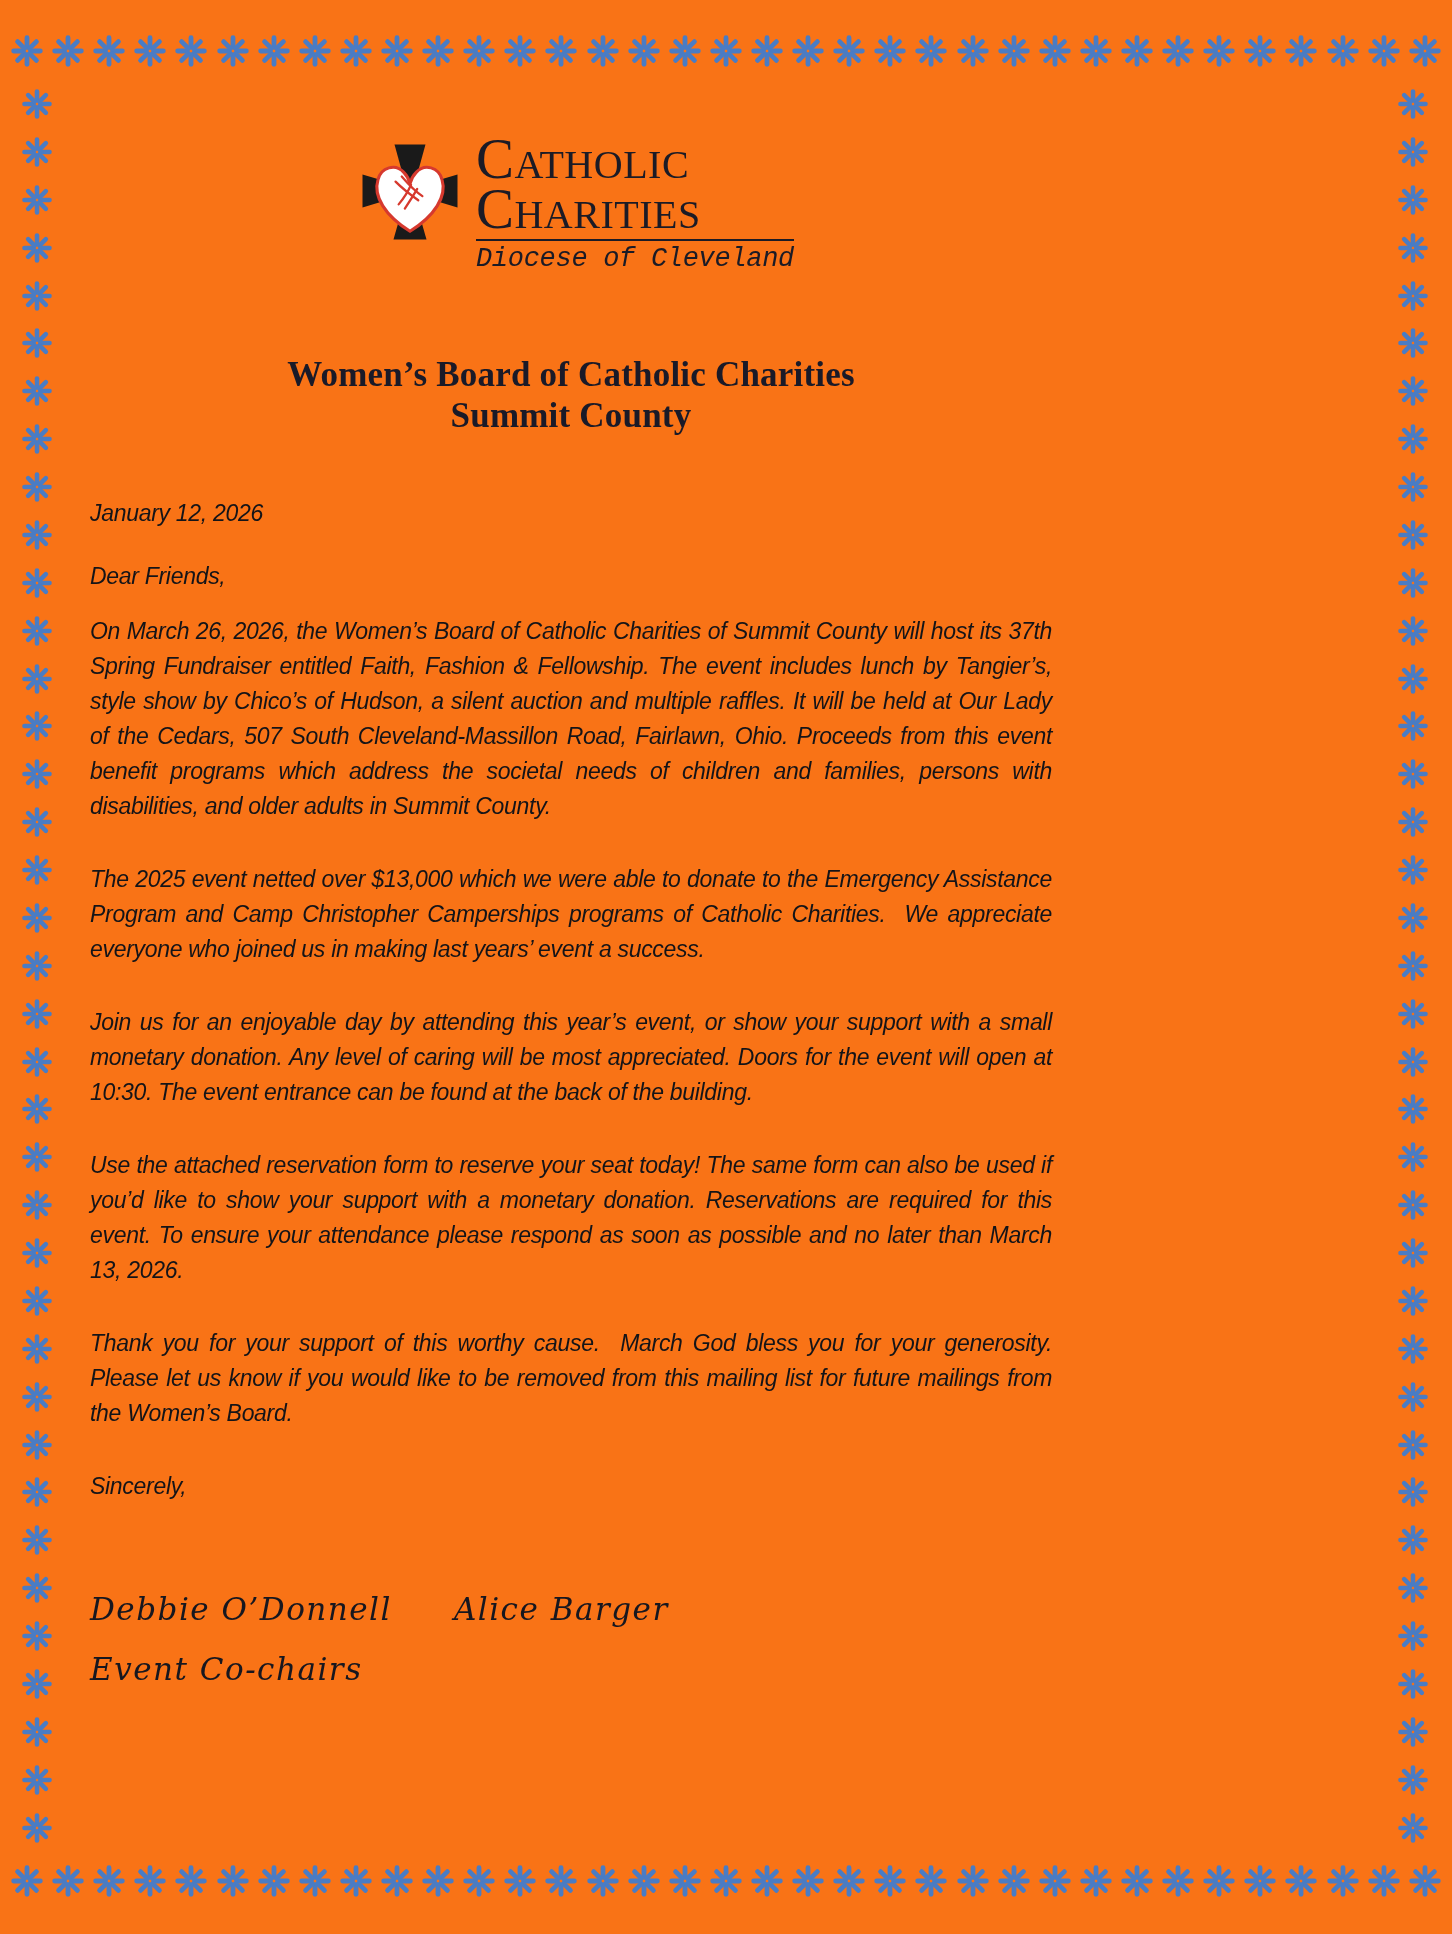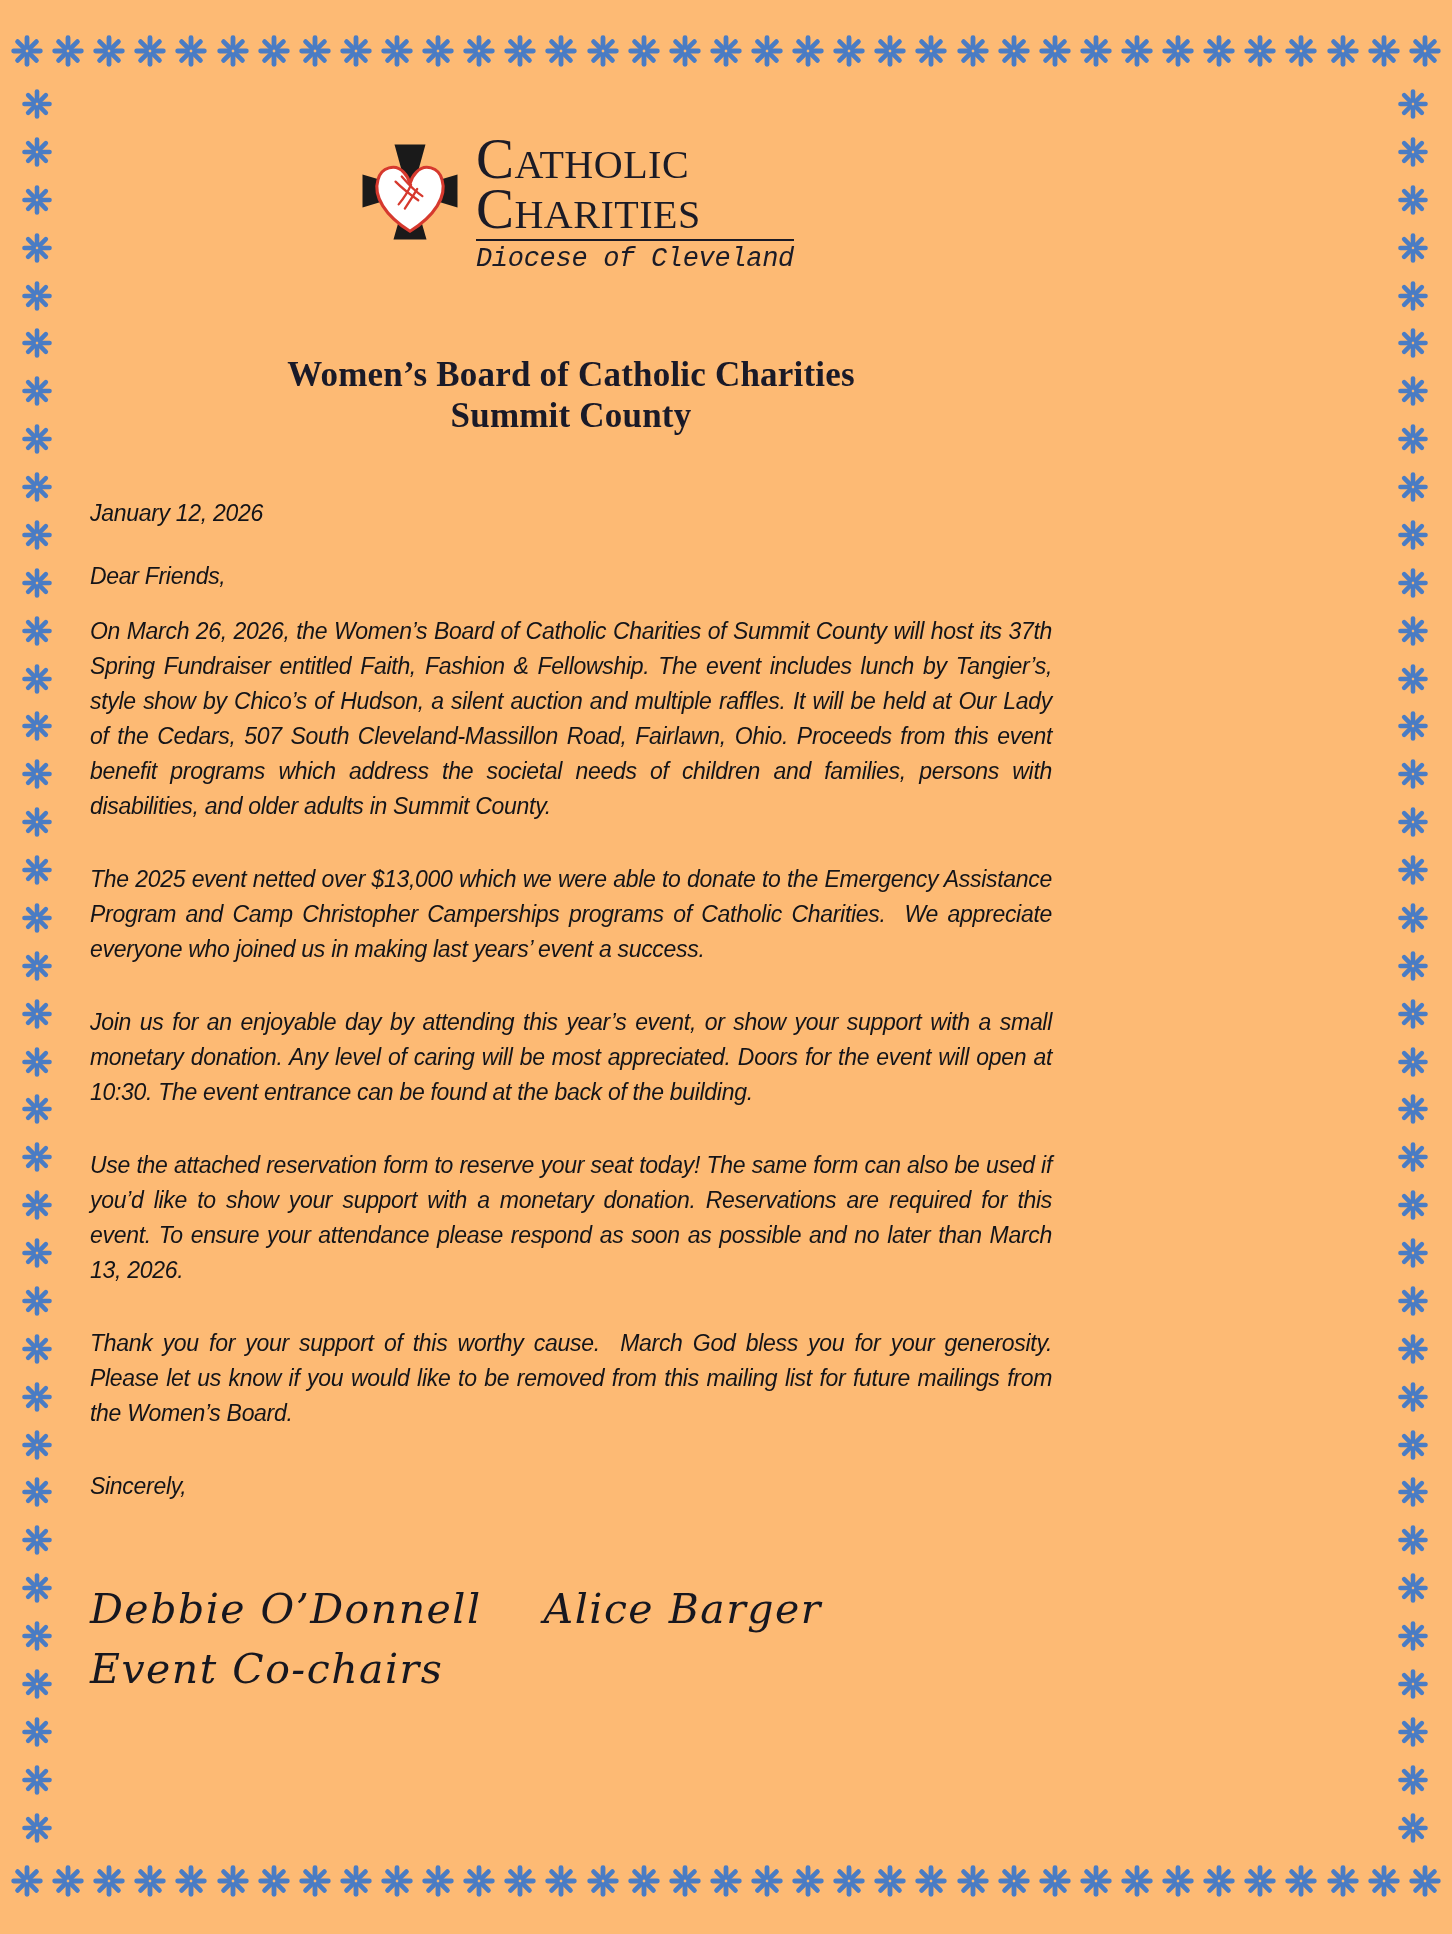"Catholic" .page { background: #fdba74 -> #f97316 }
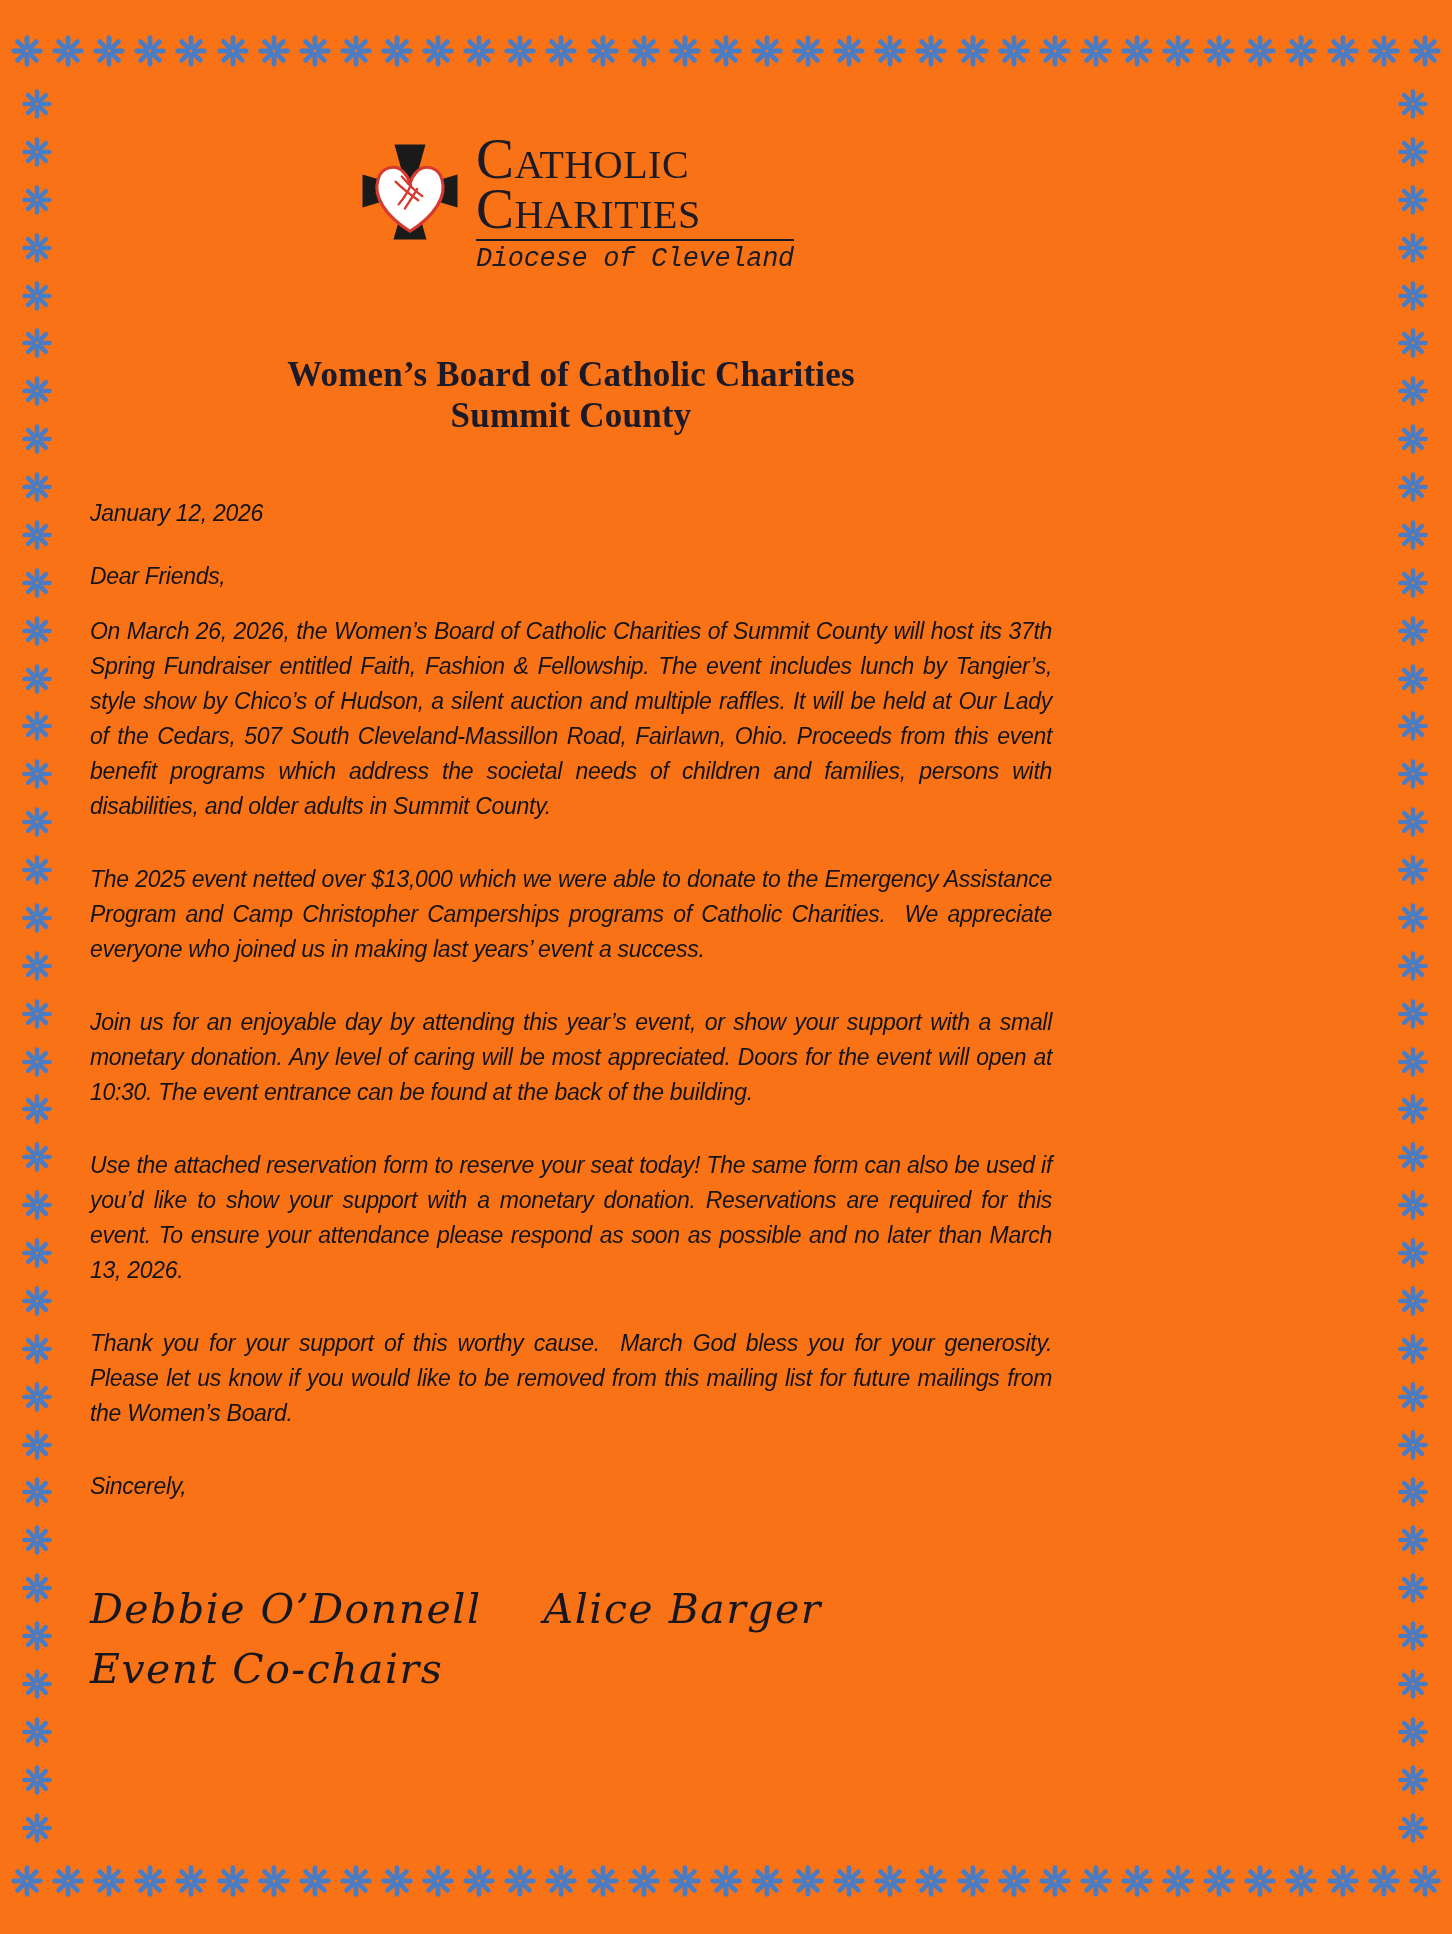"Debbie O’Donnell" .script { font-size: 41px -> 31px }
